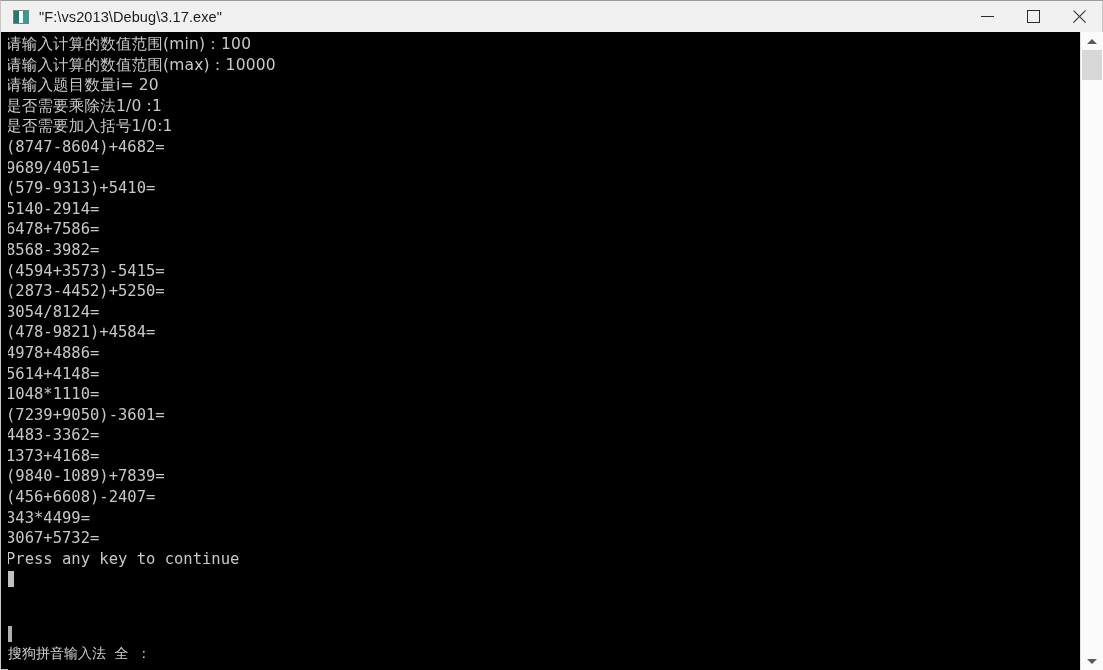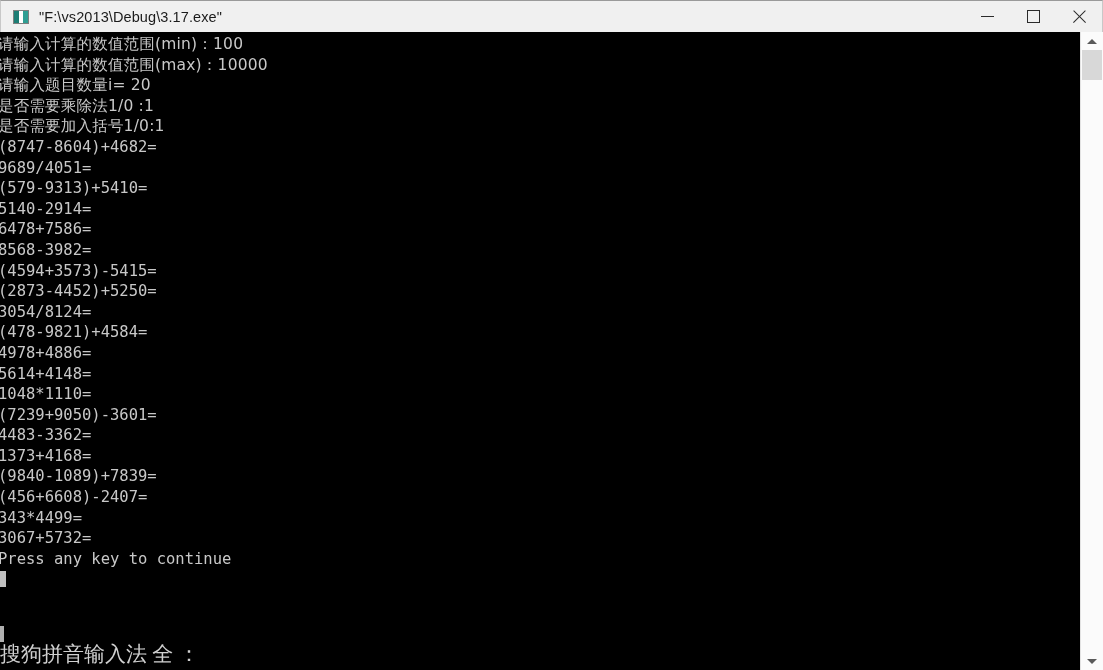"请输入计算的数值范围(min)：100" .console { left: 0 -> 8px }
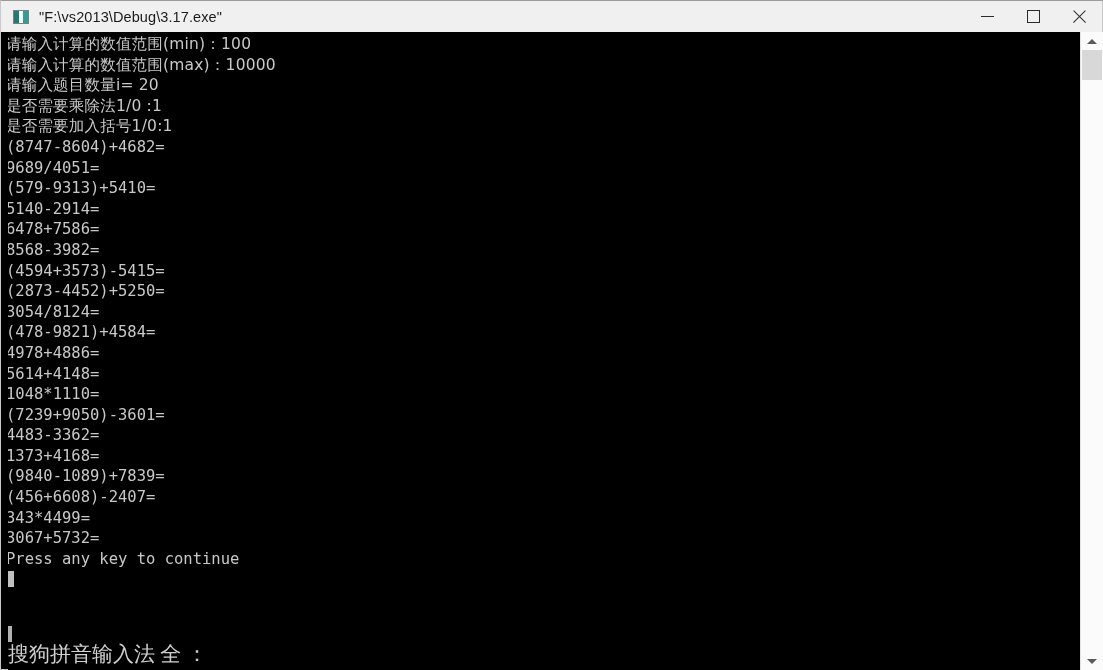"搜狗拼音输入法 全 ：" .ime-text { font-family: Liberation Serif, serif -> Liberation Mono, monospace; font-size: 21px -> 14px }
